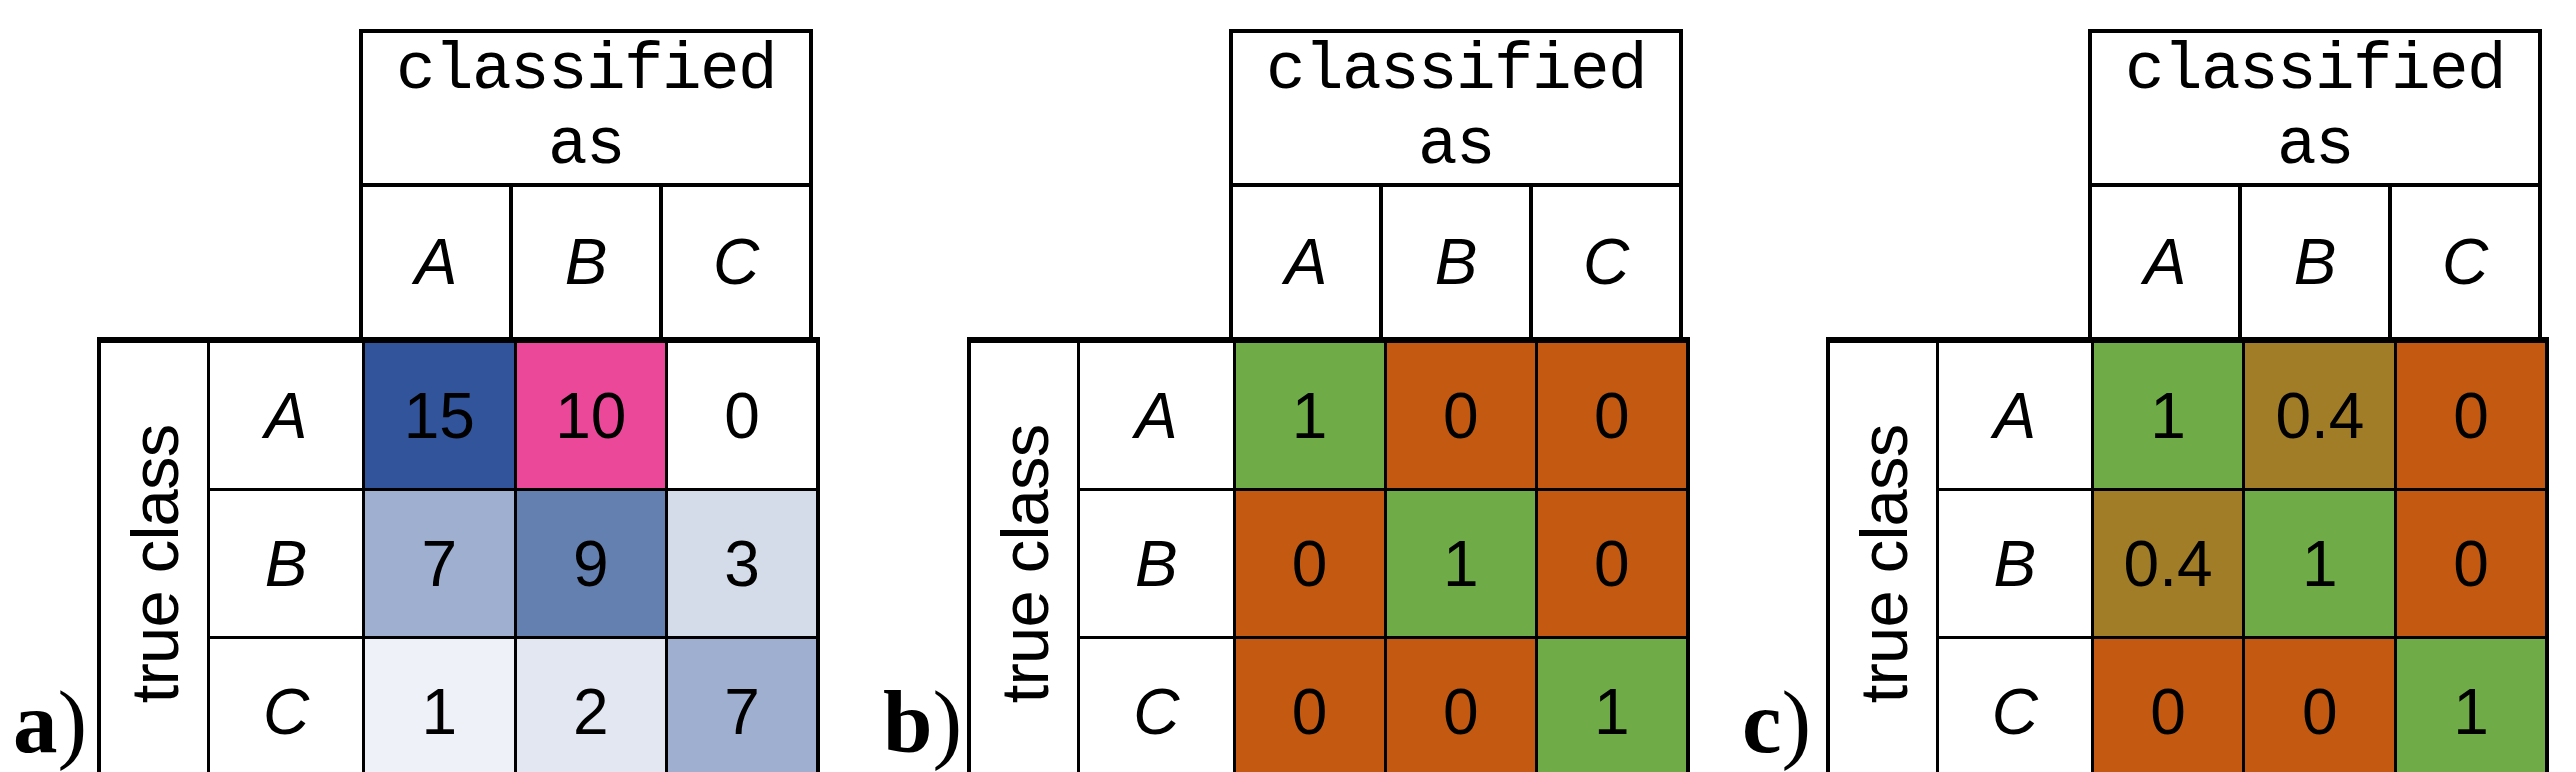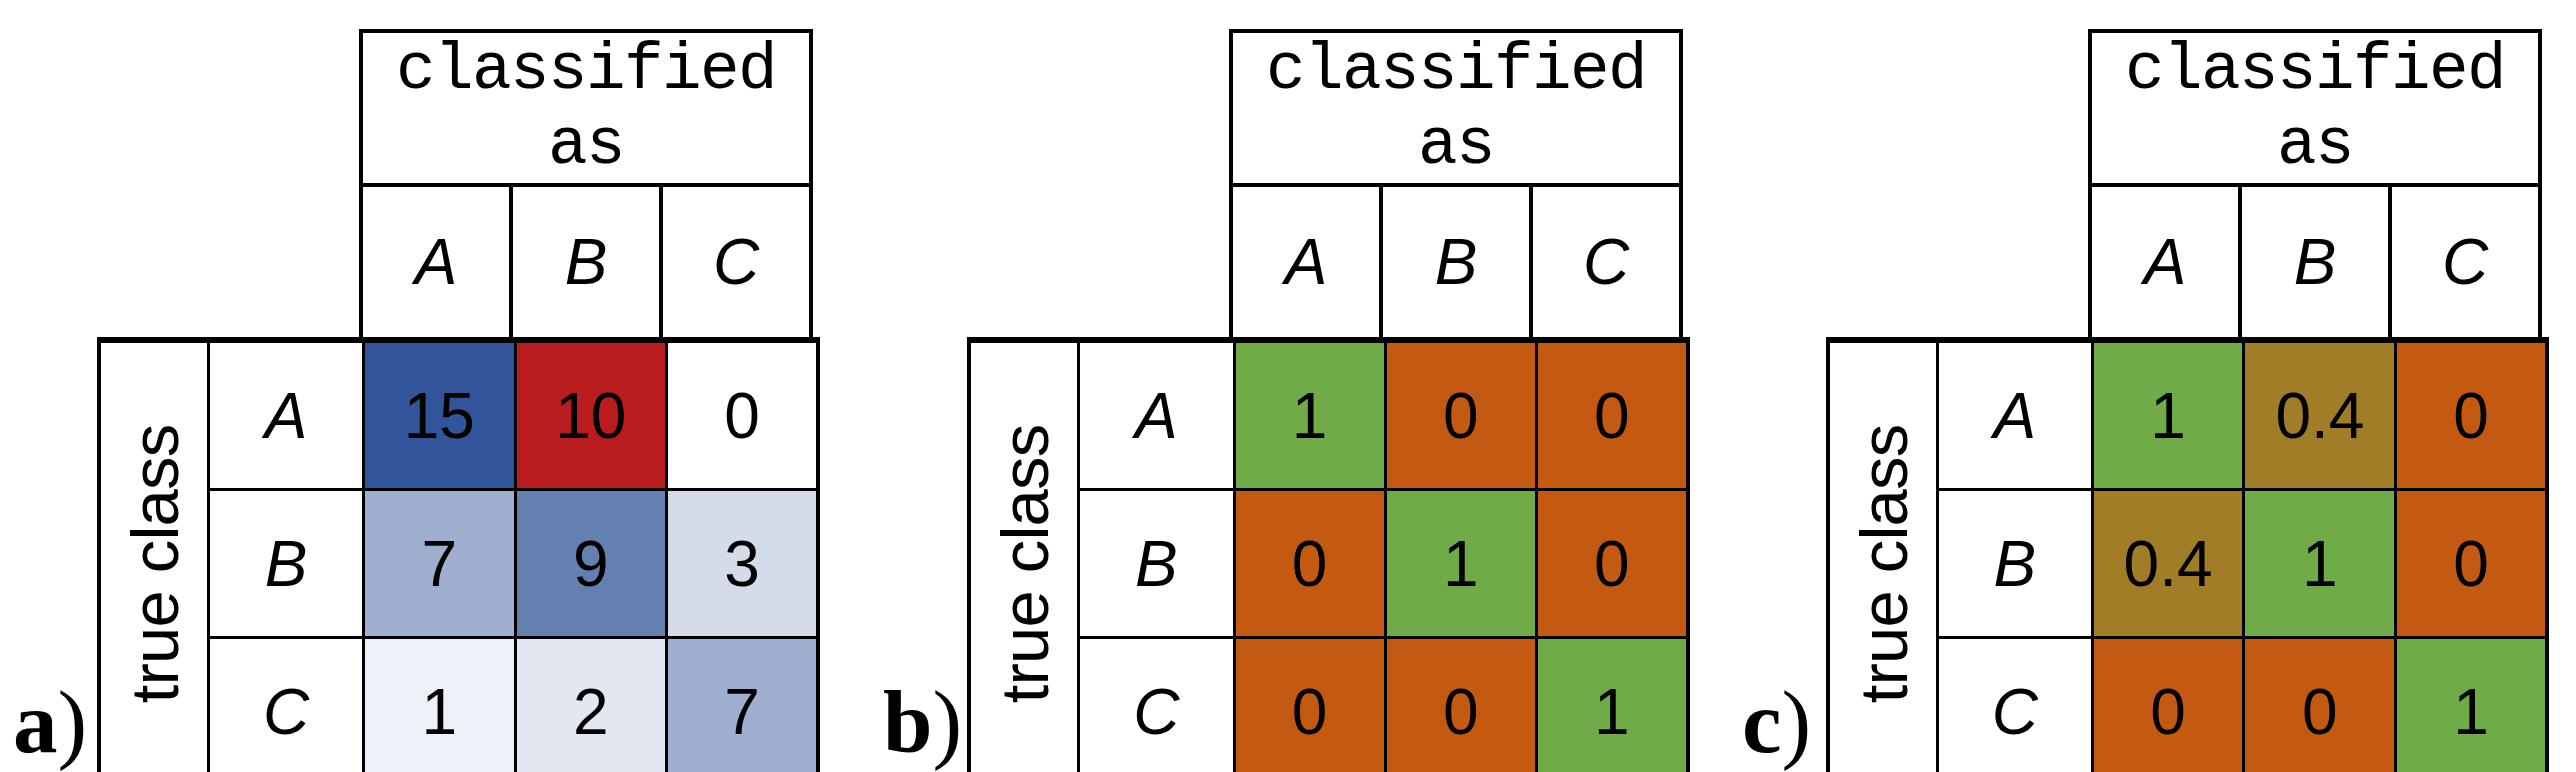"10" td.c-data { background: #b91c1c -> #ec4899 }
